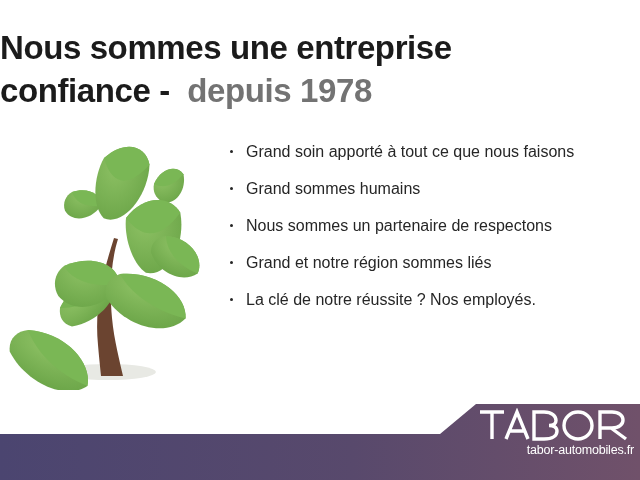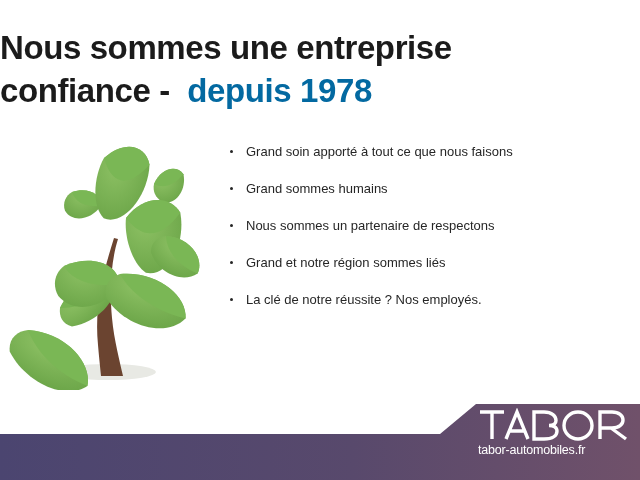"depuis 1978" #heading .accent { color: #0369a1 -> #737373 }
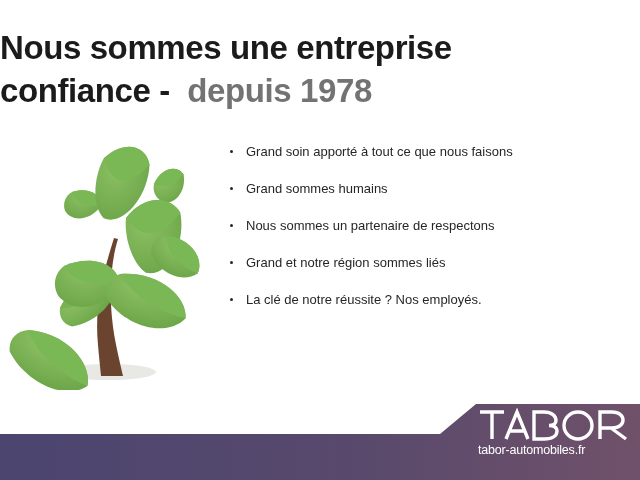"Grand soin apporté à tout" #bullets li { font-size: 13px -> 16px }
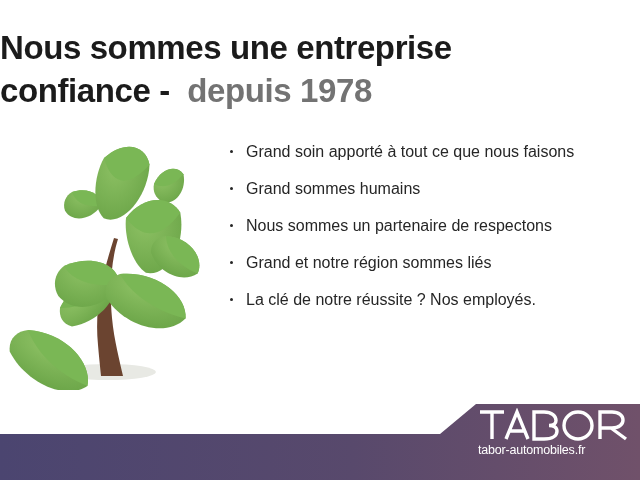"tabor-automobiles.fr" #logo-tagline { text-align: left -> right }
